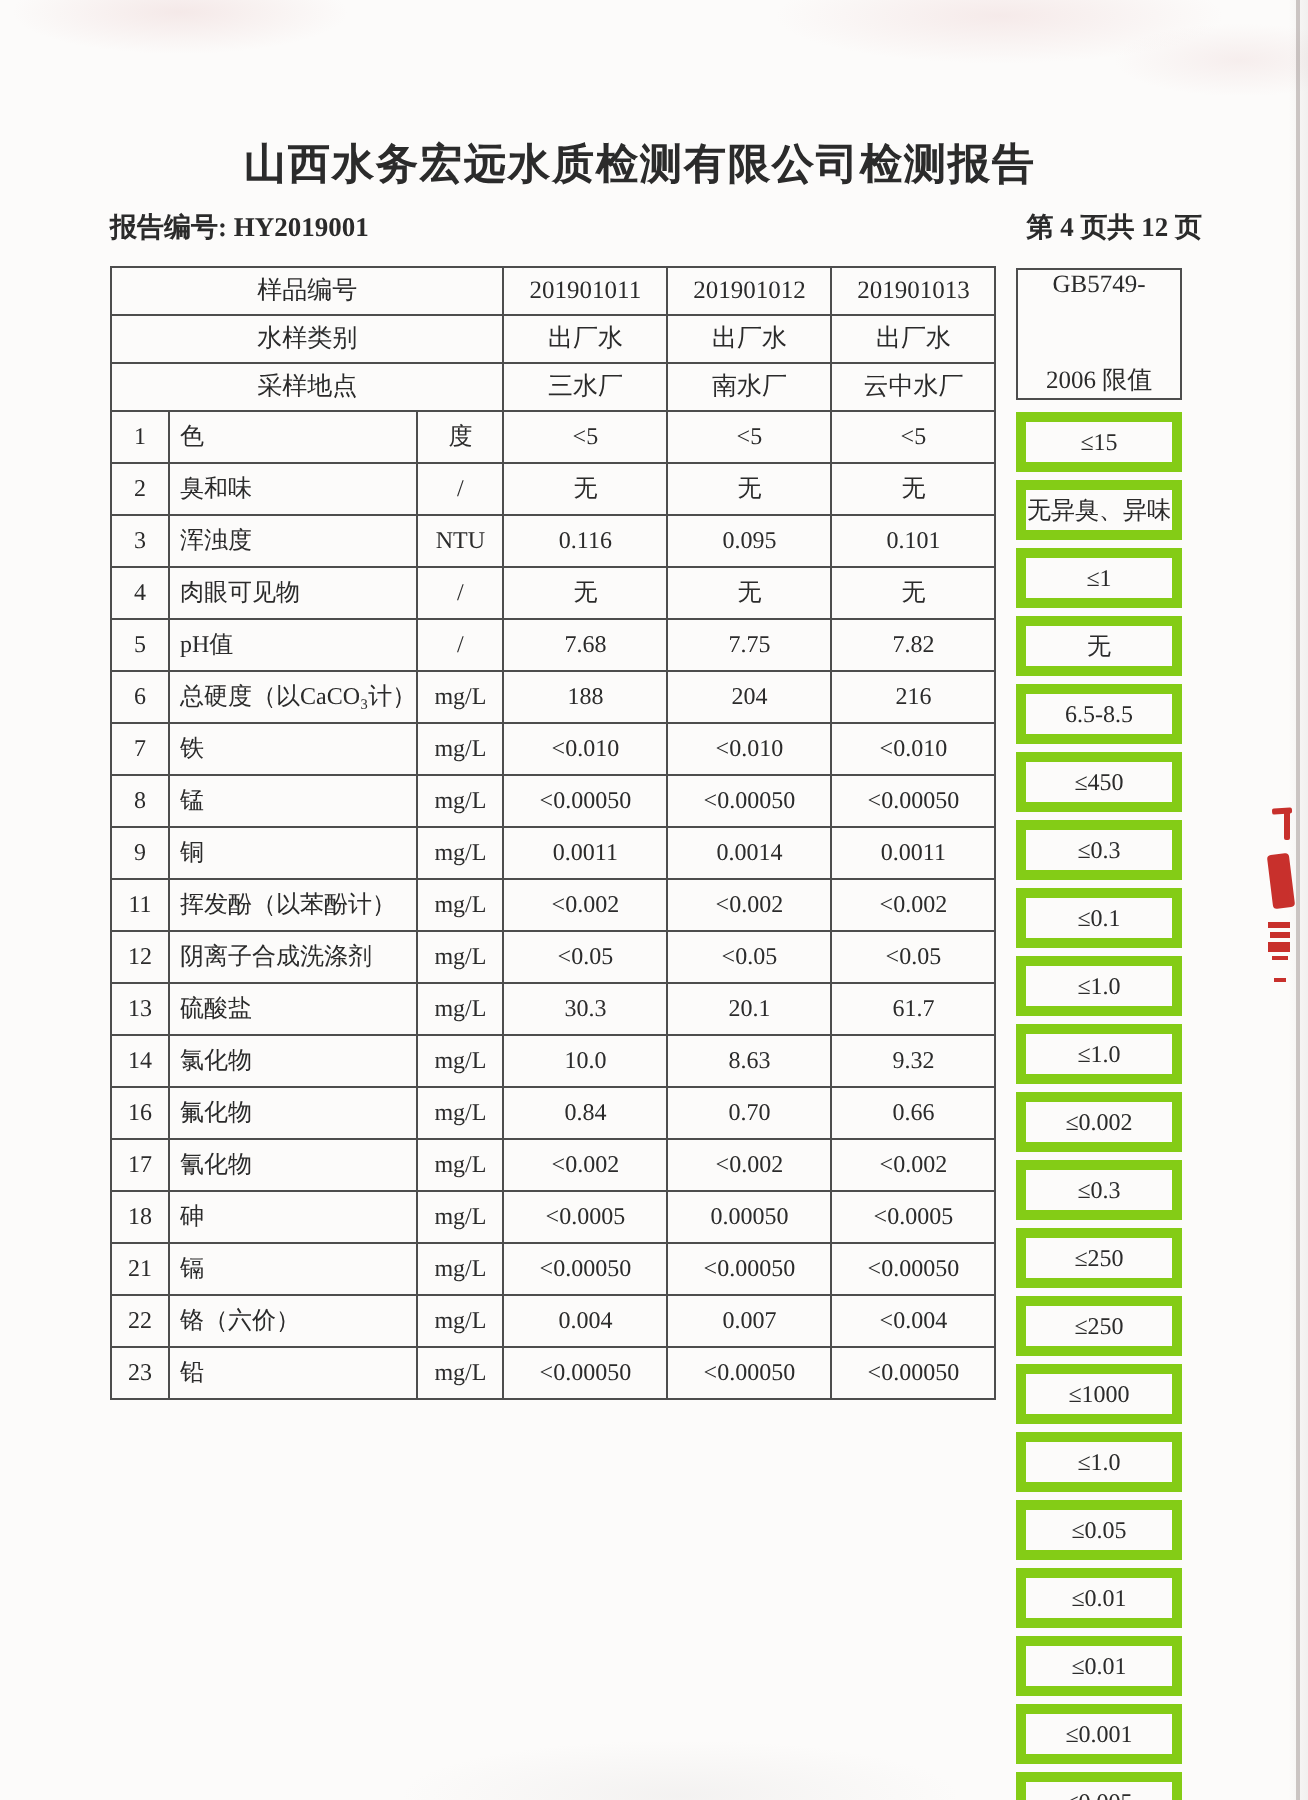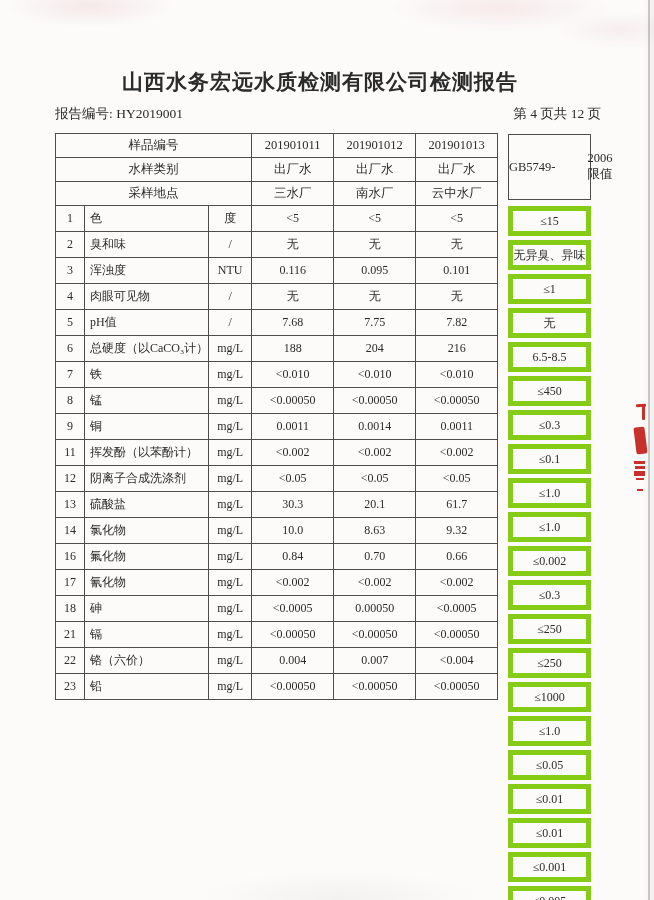"报告编号: HY2019001" .meta-row { font-weight: 400 -> 700 }
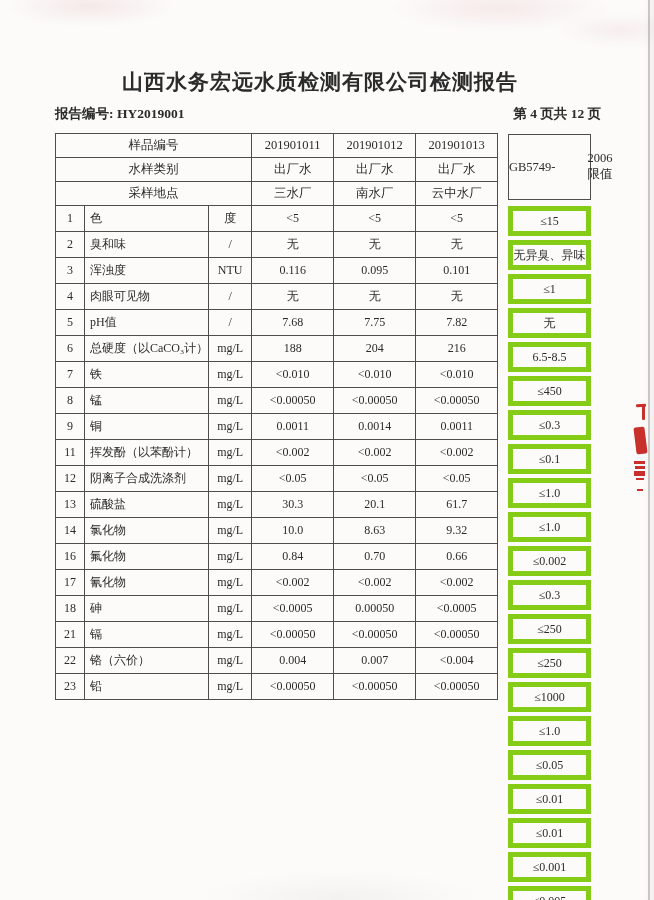"GB5749-" .limit-head { flex-direction: row -> column }
